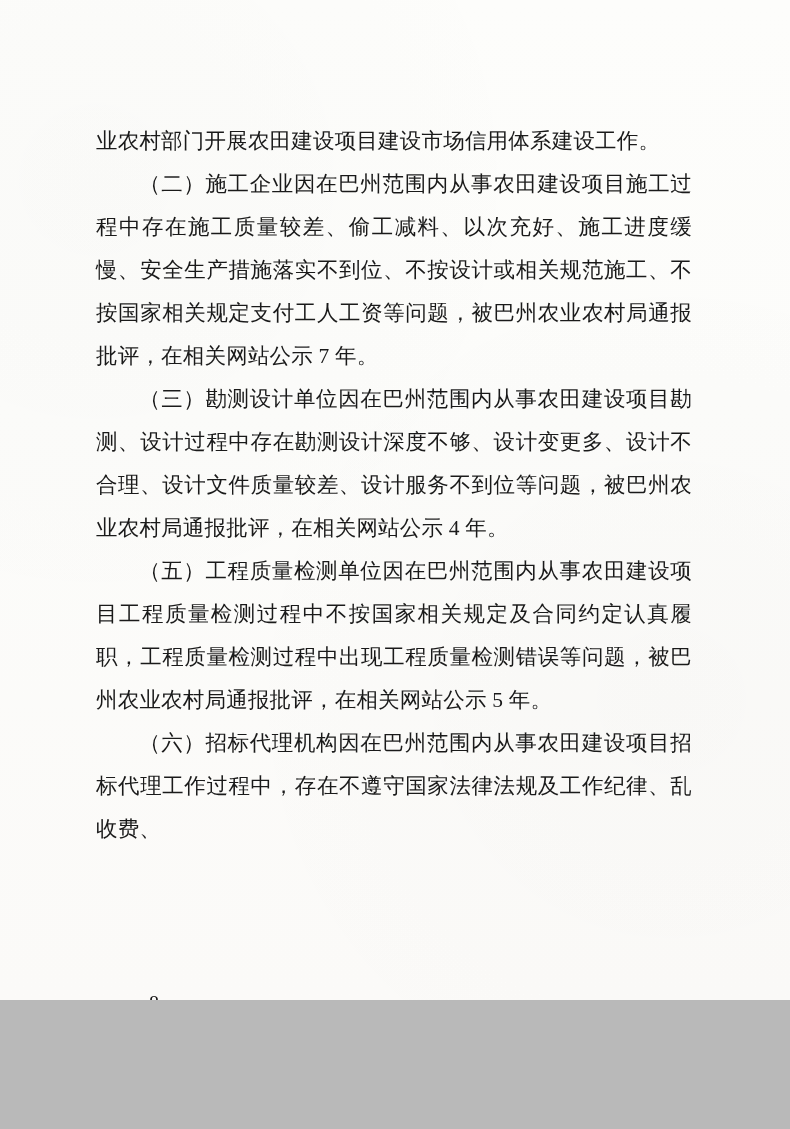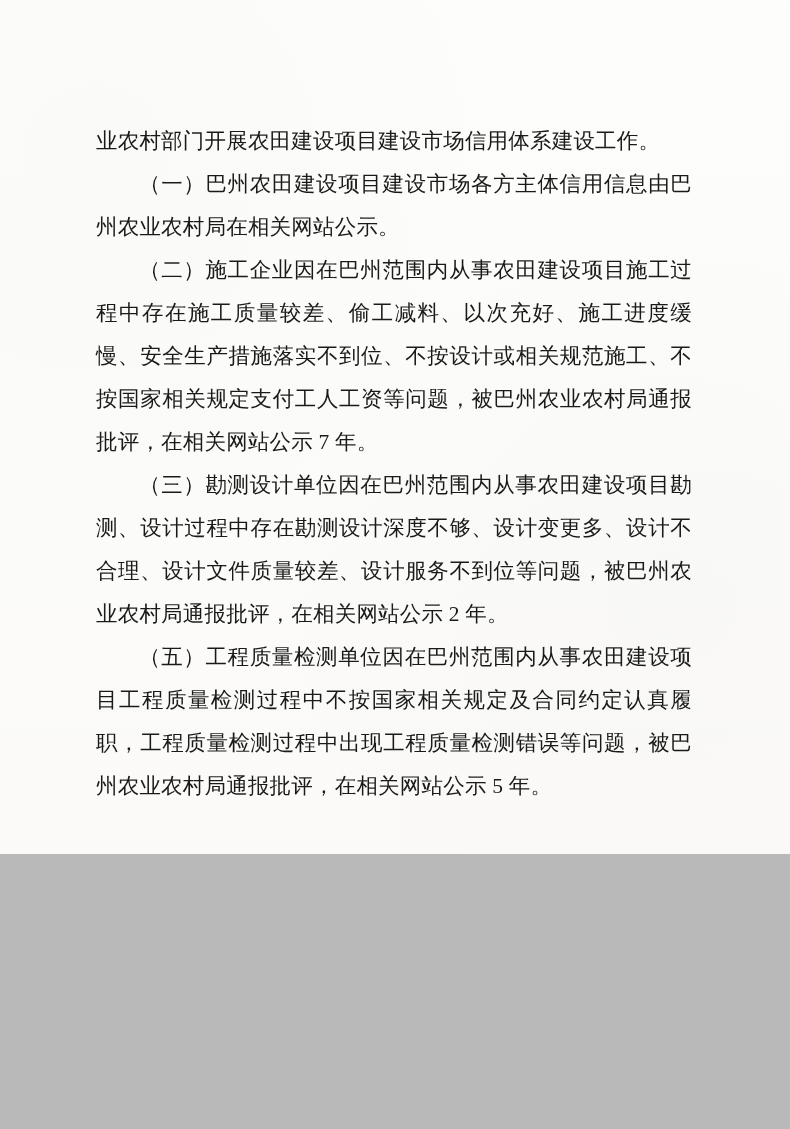"业农村部门开展农田建设项目建设市场信用体系建设工作。" .page { height: 854px -> 1000px }
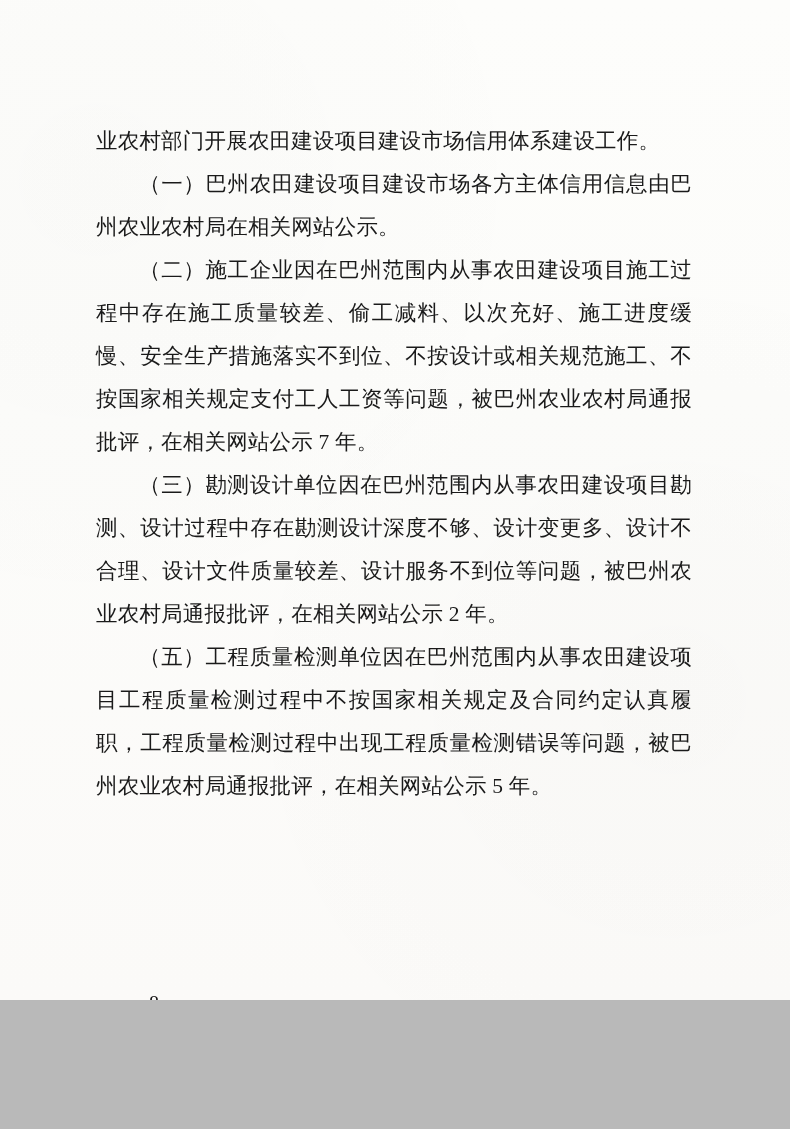"（一）巴州农田建设项目建设市场各方主体信用信息由巴州农业农村局在相关网站公示。" p.para { html: <p>（一）巴州农田建设项目建设市场各方主体信用信息由巴州农业农村局在相关网站公示。</p> -> none }
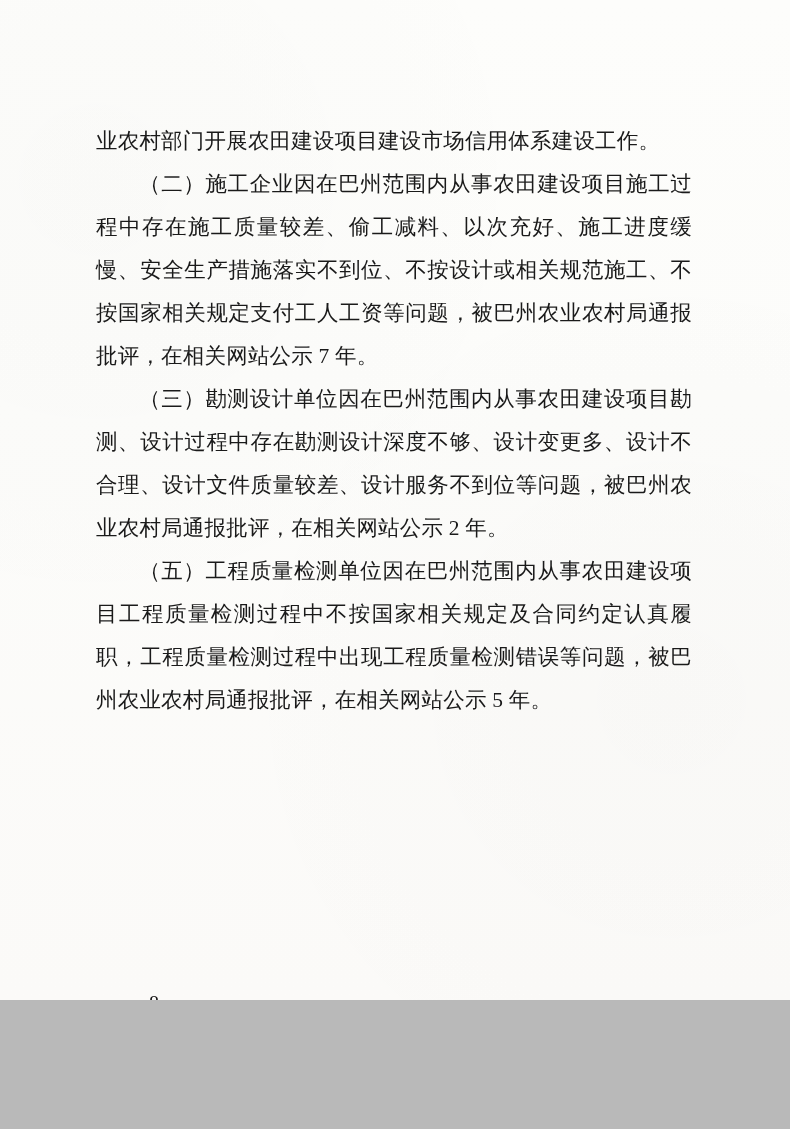"（三）勘测设计单位因在巴州范围内从事农田建设项目勘测、设计过程中存在勘测设计深度" p.para { text: 2 -> 4 }
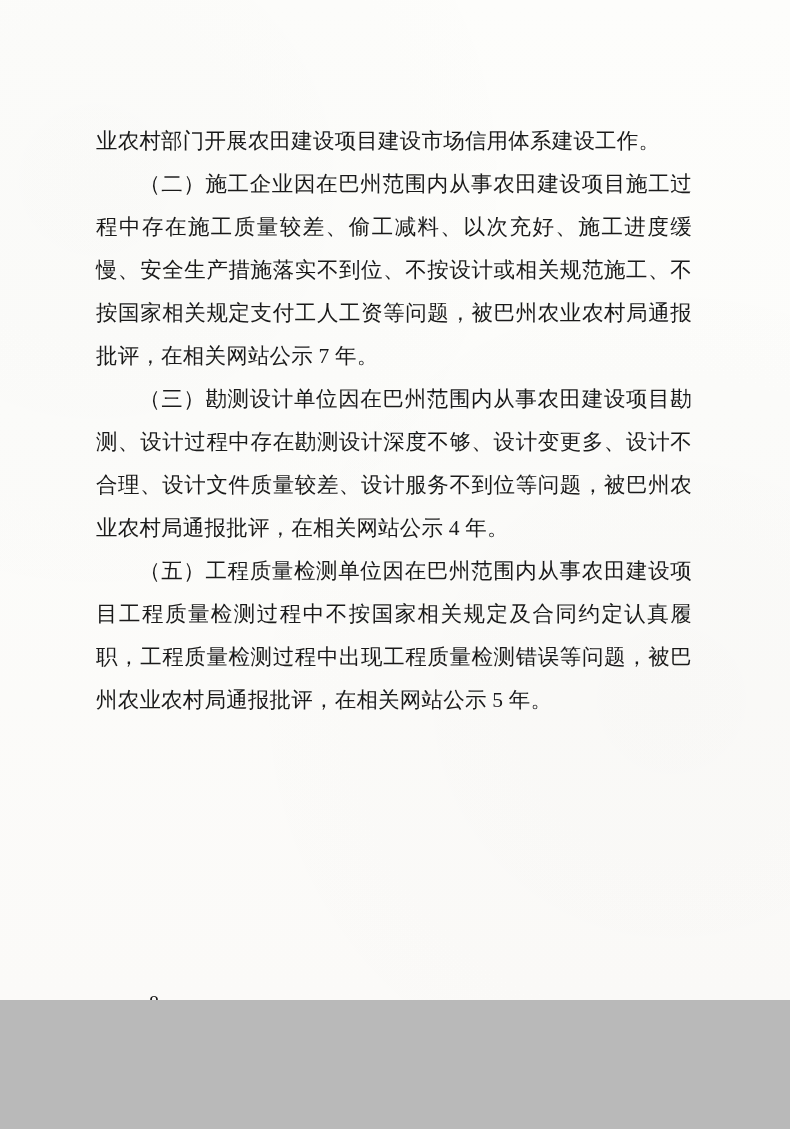"（六）招标代理机构因在巴州范围内从事农田建设项目招标代理工作过程中，存在不遵守国" p.para { html: none -> <p>（六）招标代理机构因在巴州范围内从事农田建设项目招标代理工作过程中，存在不遵守国家法律法规及工作纪律、乱收费、</p> }
